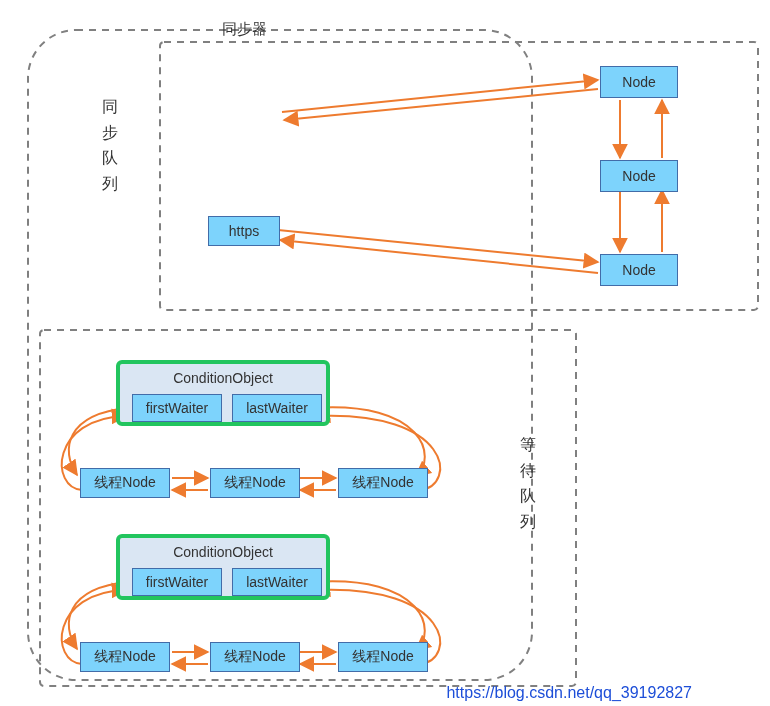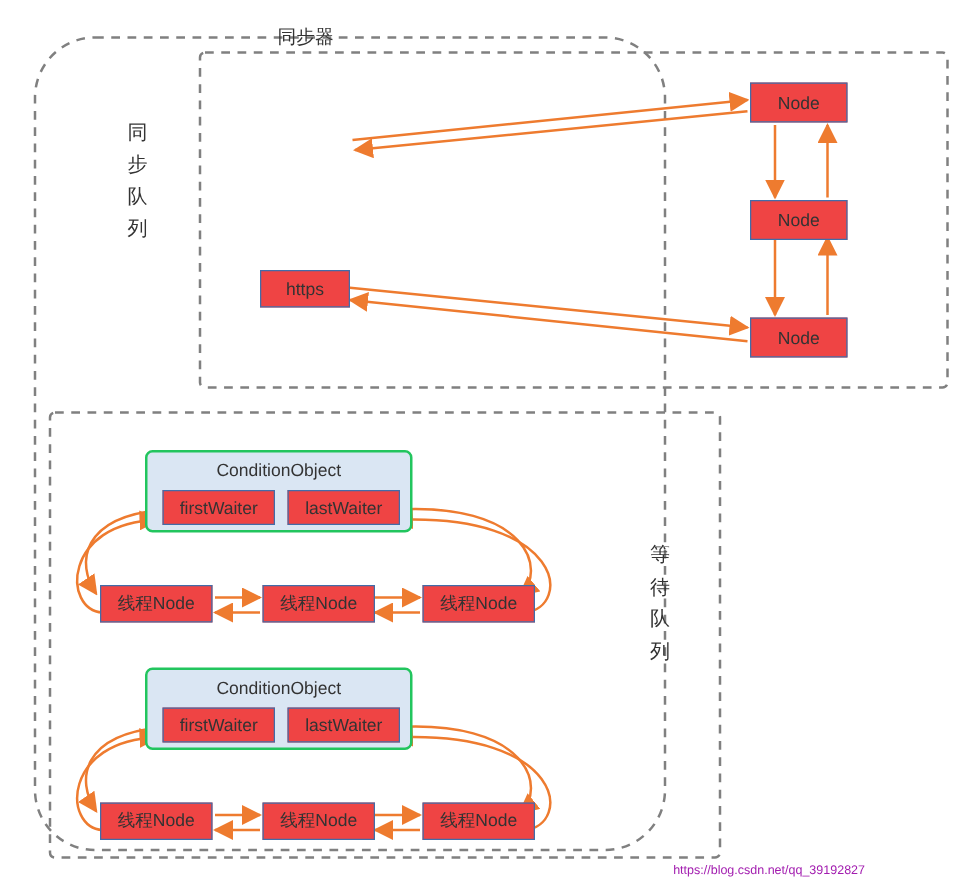"Node" .box { background: #ef4444 -> #7dd3fc }
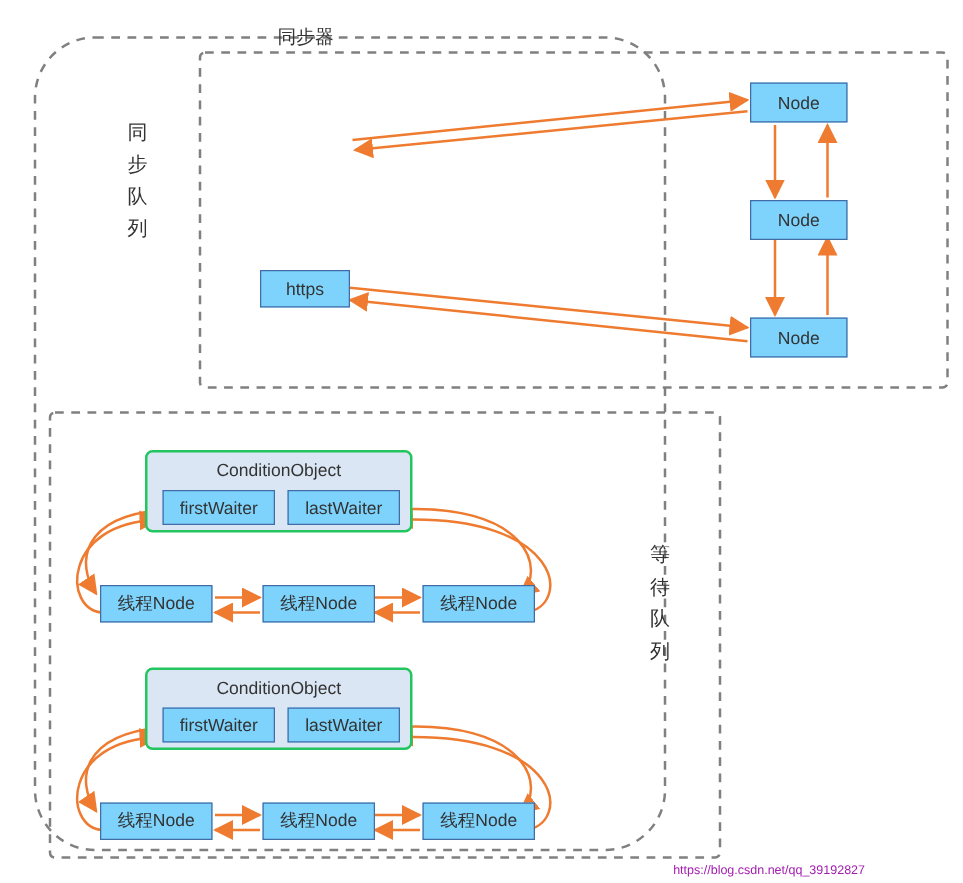"ConditionObject" .cond { border: 2px solid #22c55e -> 4px solid #22c55e }
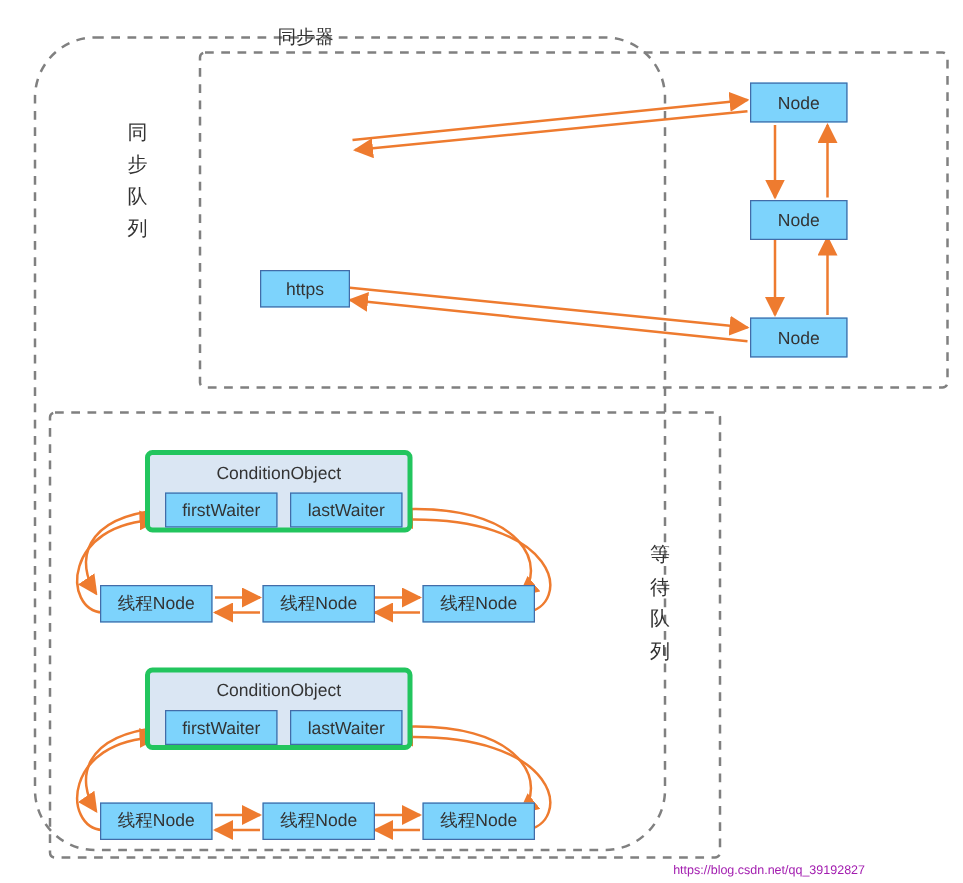"https://blog.csdn.net/qq_39192827" .wm { color: #a21caf -> #1d4ed8; font-size: 10px -> 16px }
